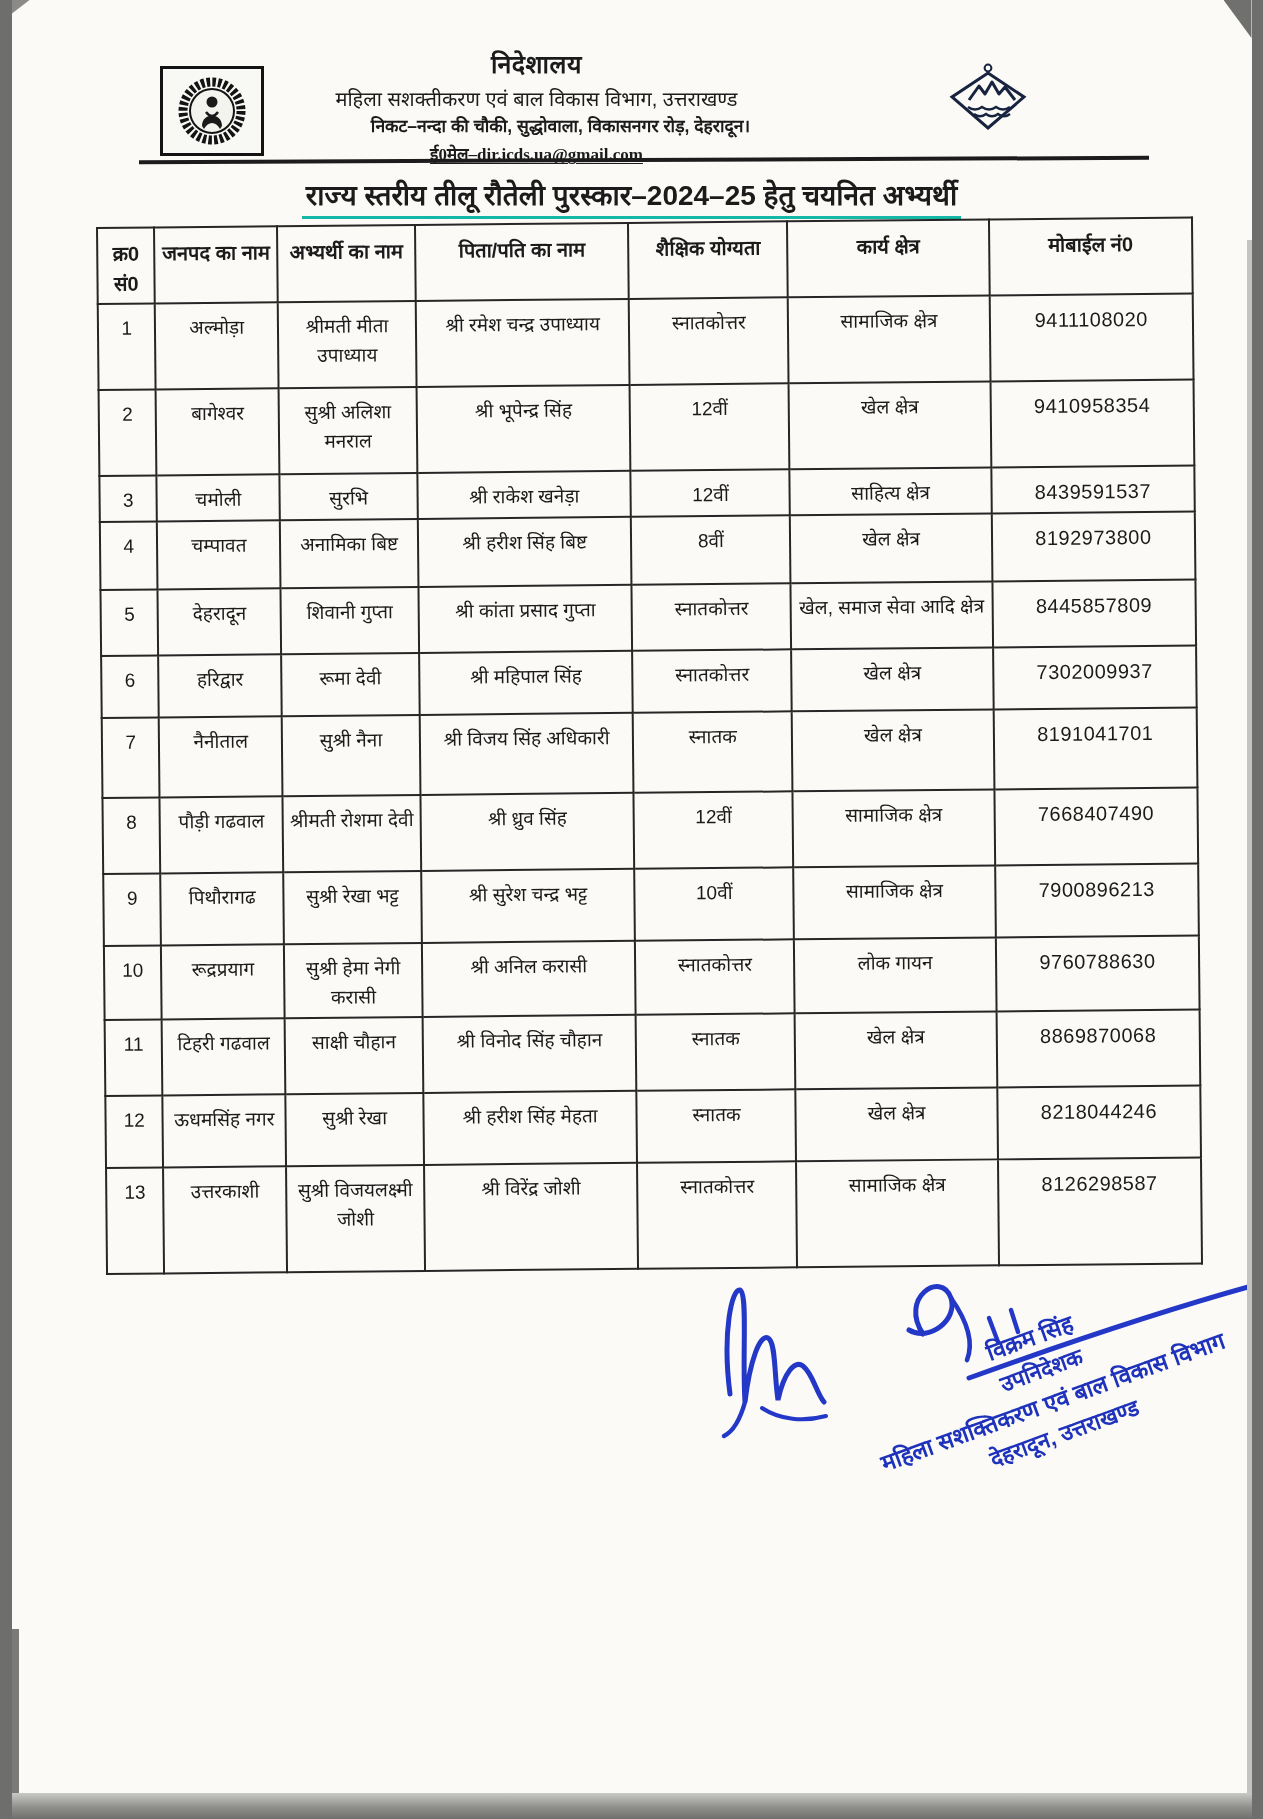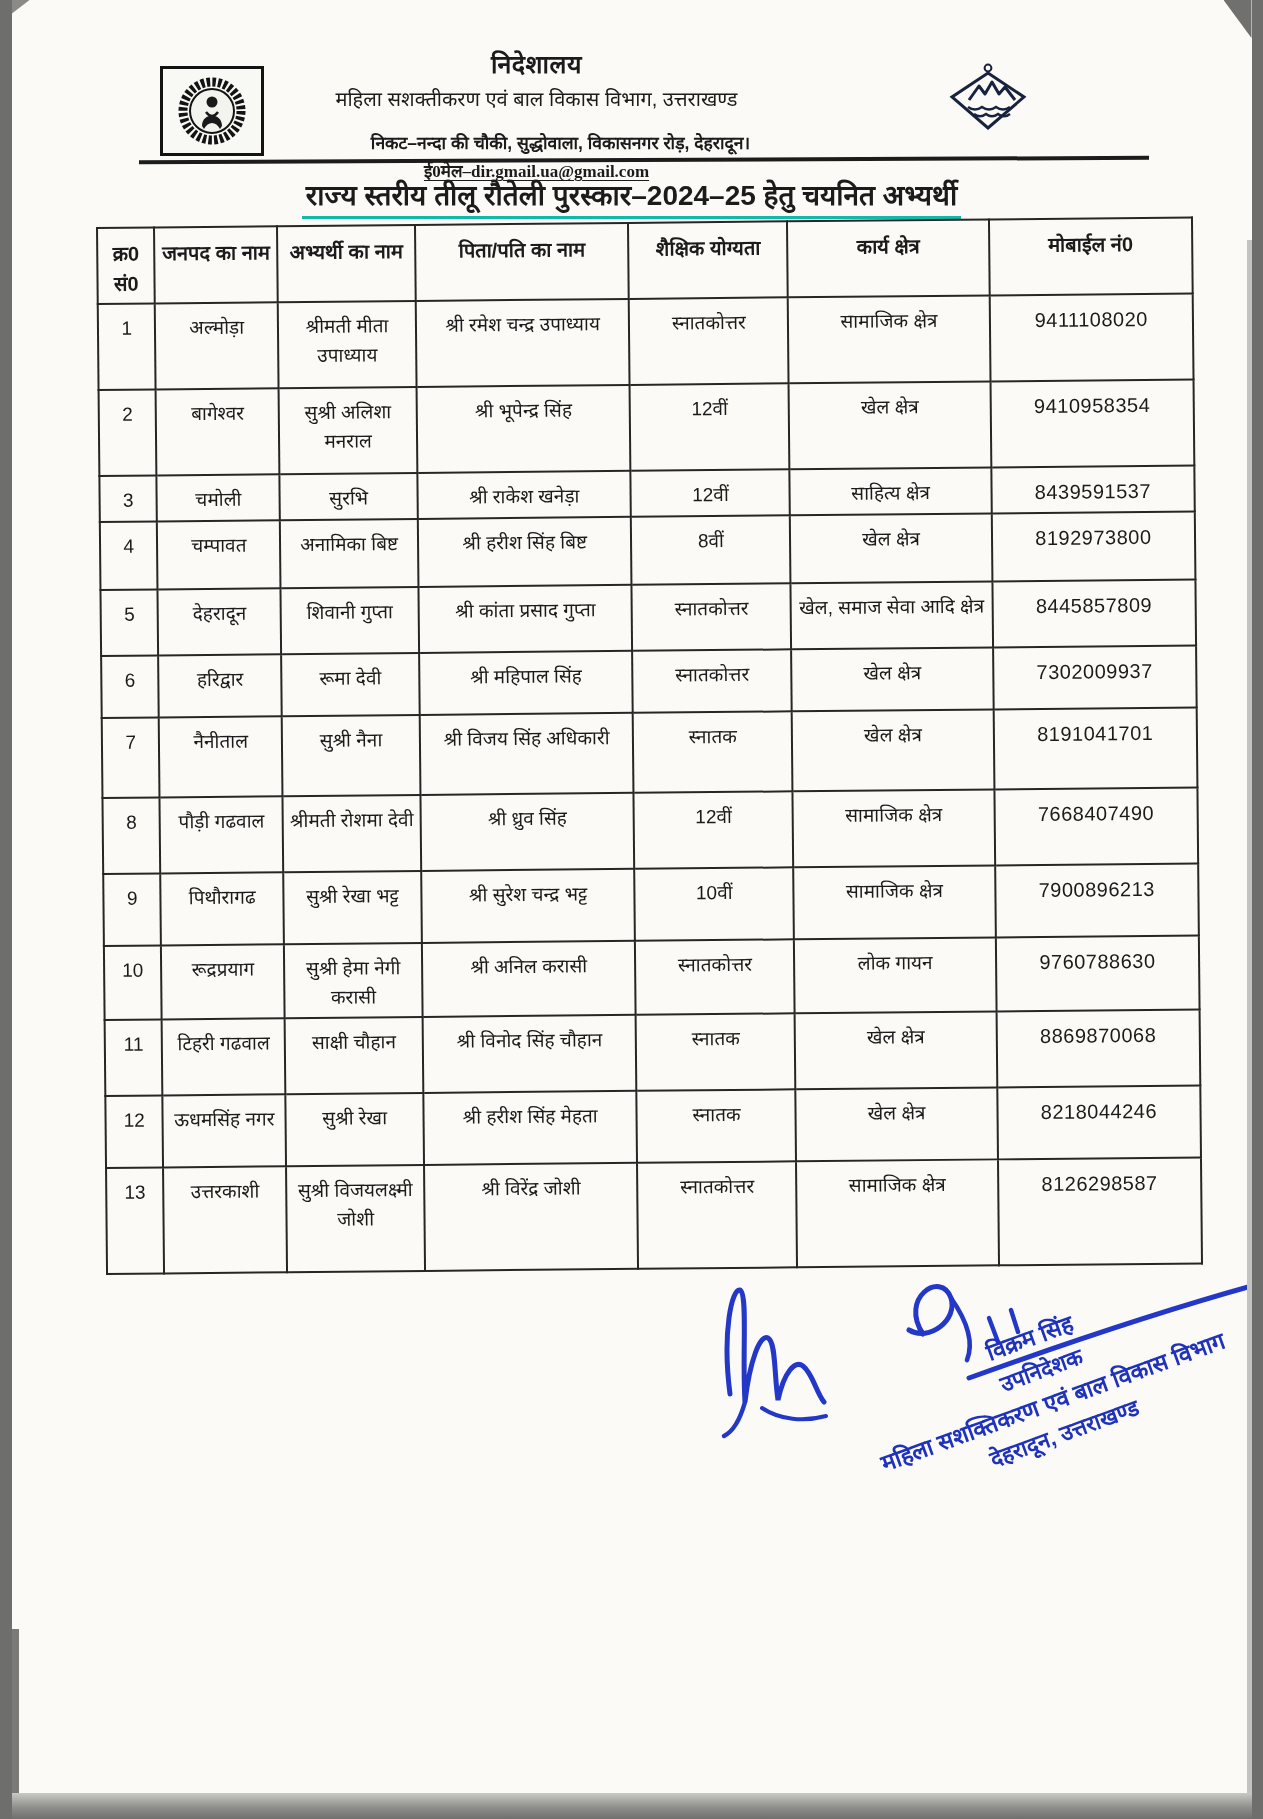"निकट–नन्दा की चौकी, सुद्धोवाला, विकासनगर" .addr { margin-top: 18px -> 1px }
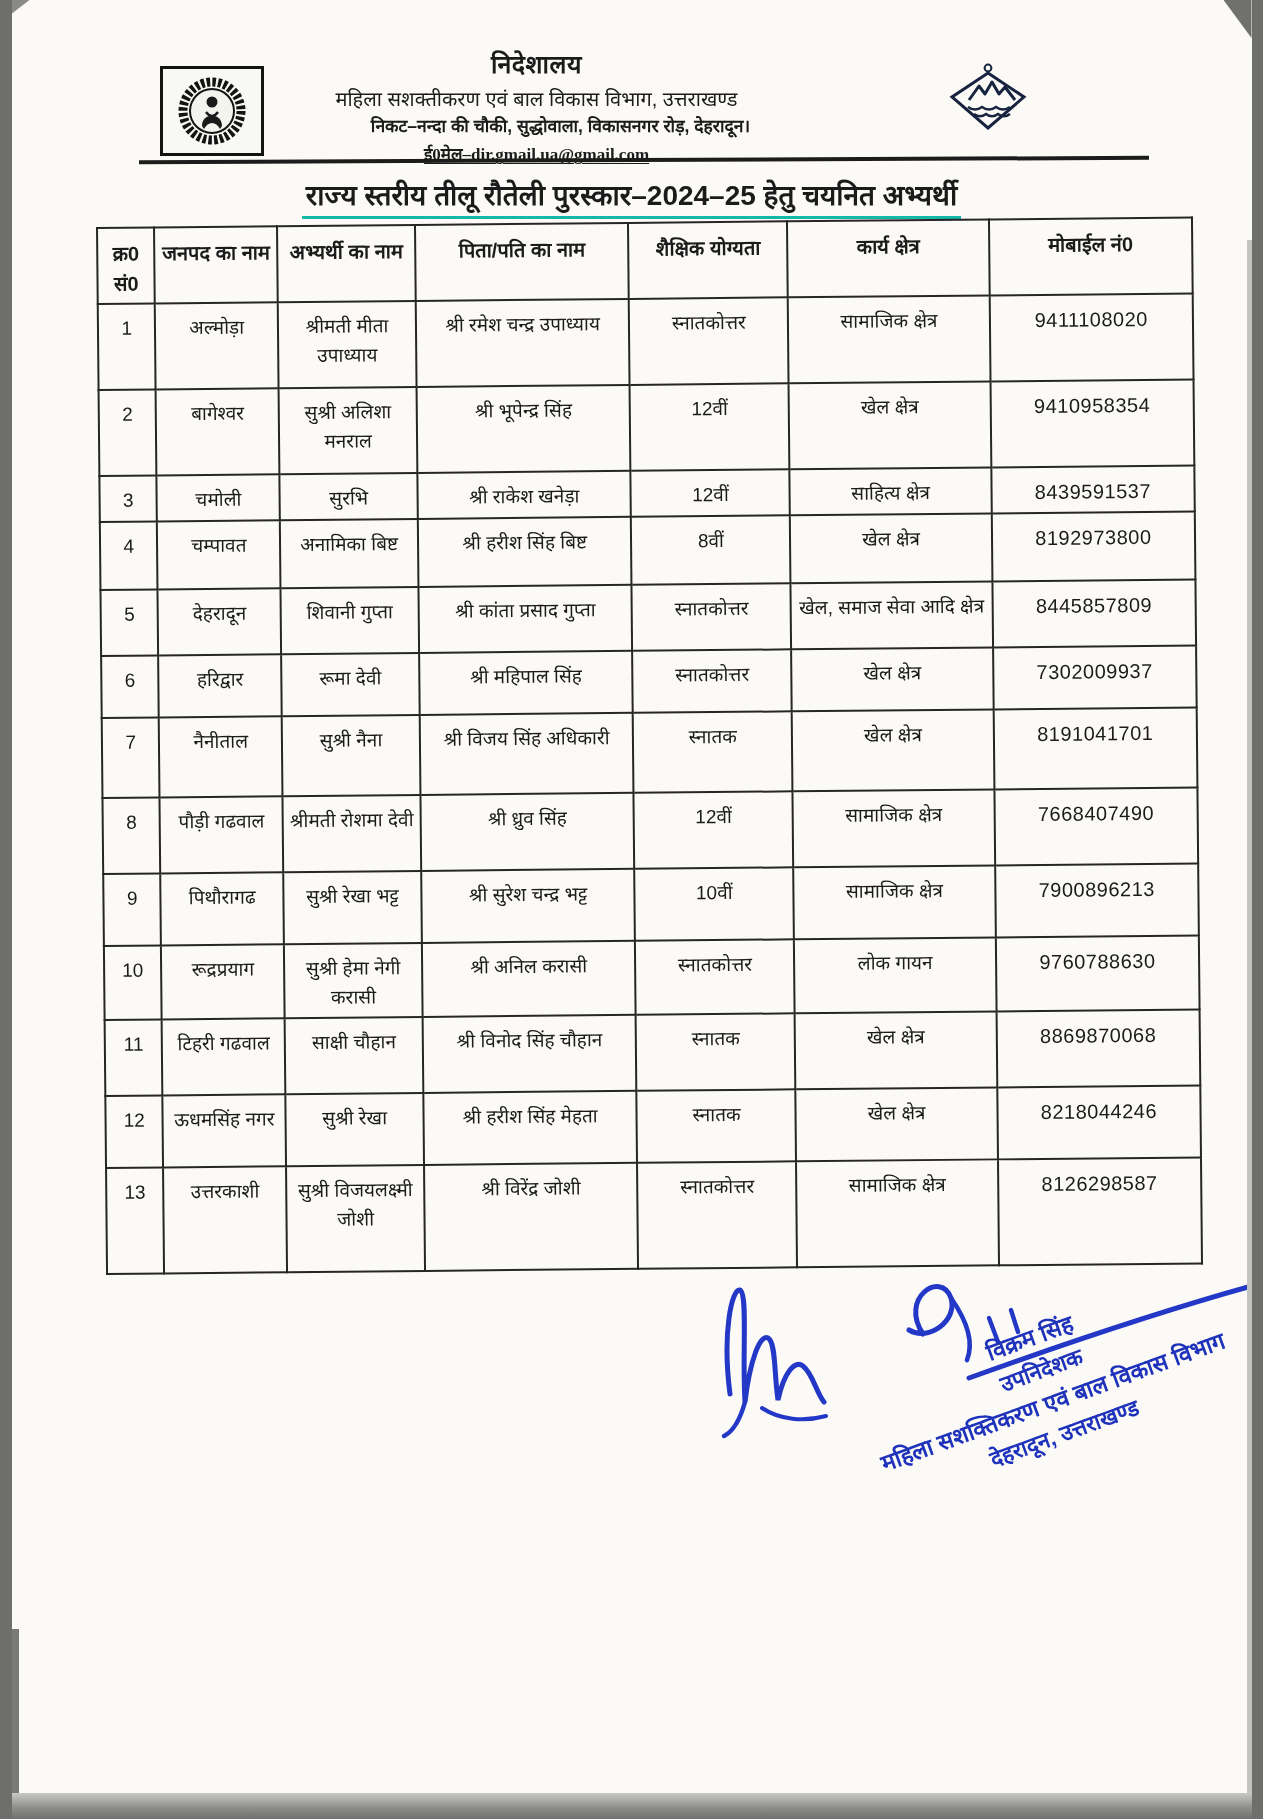"ई0मेल–dir.gmail.ua@gmail.com" div.email { text: dir.gmail.ua@gmail.com -> dir.icds.ua@gmail.com }
